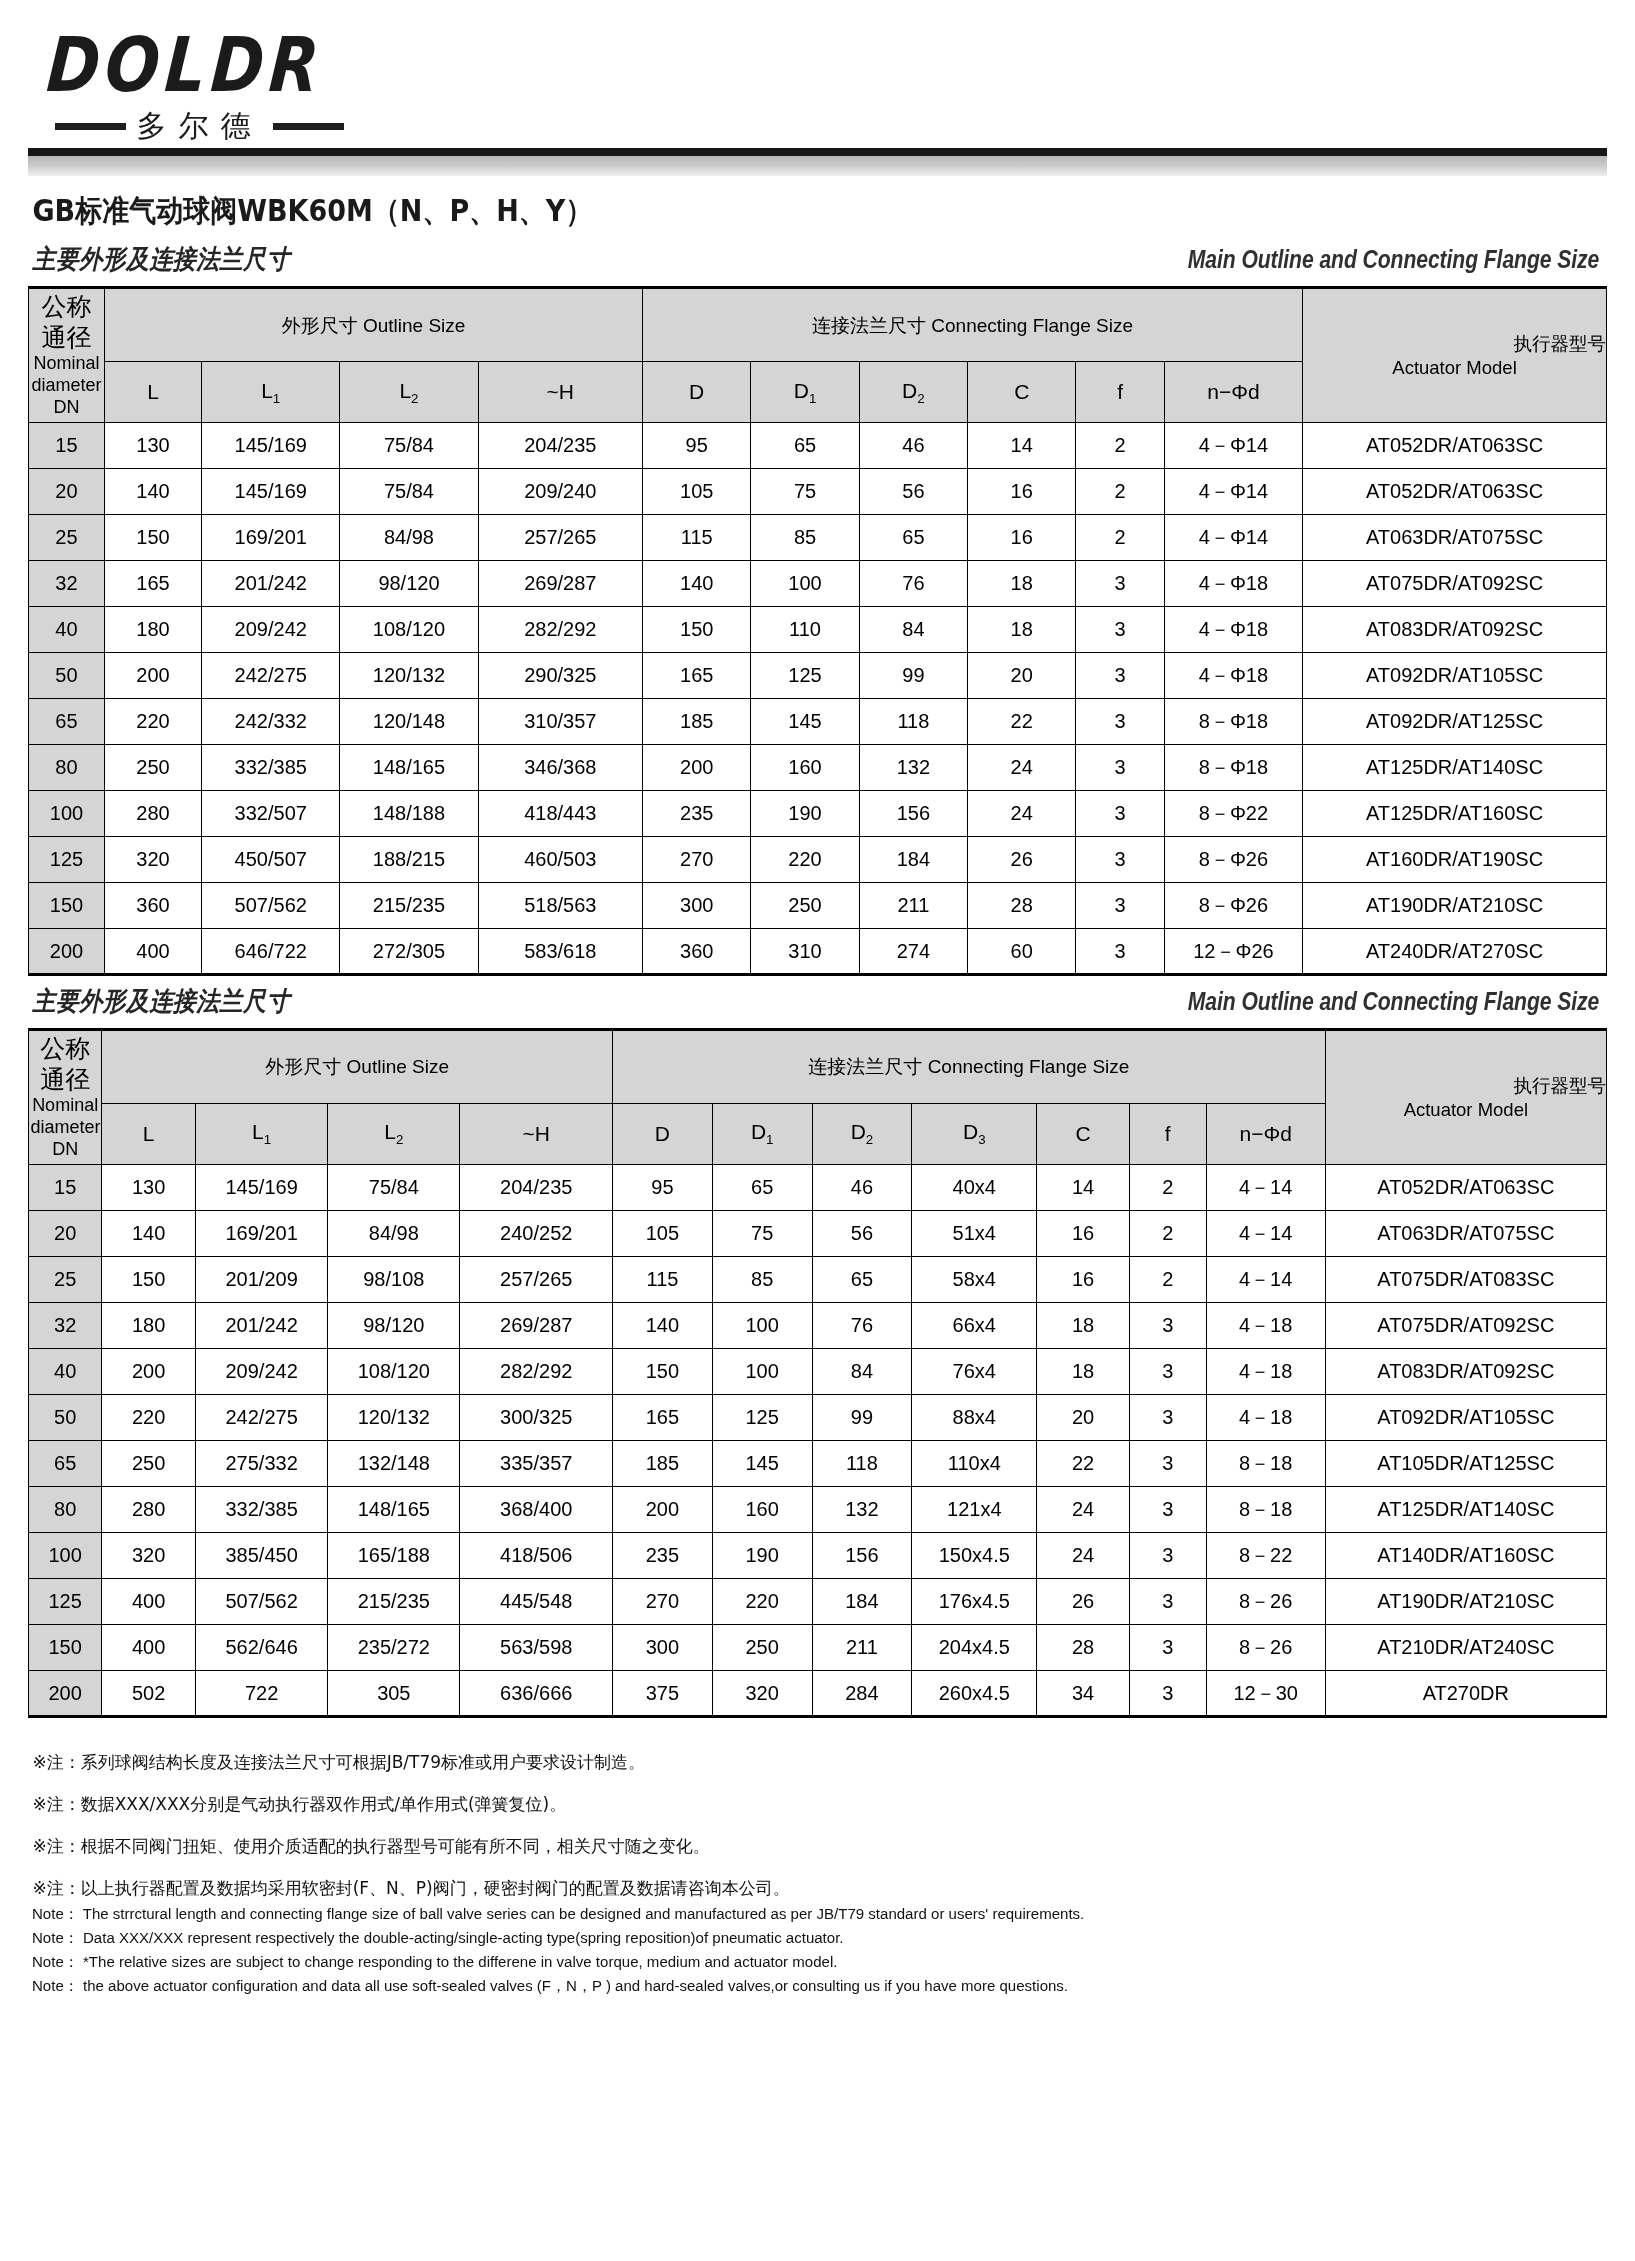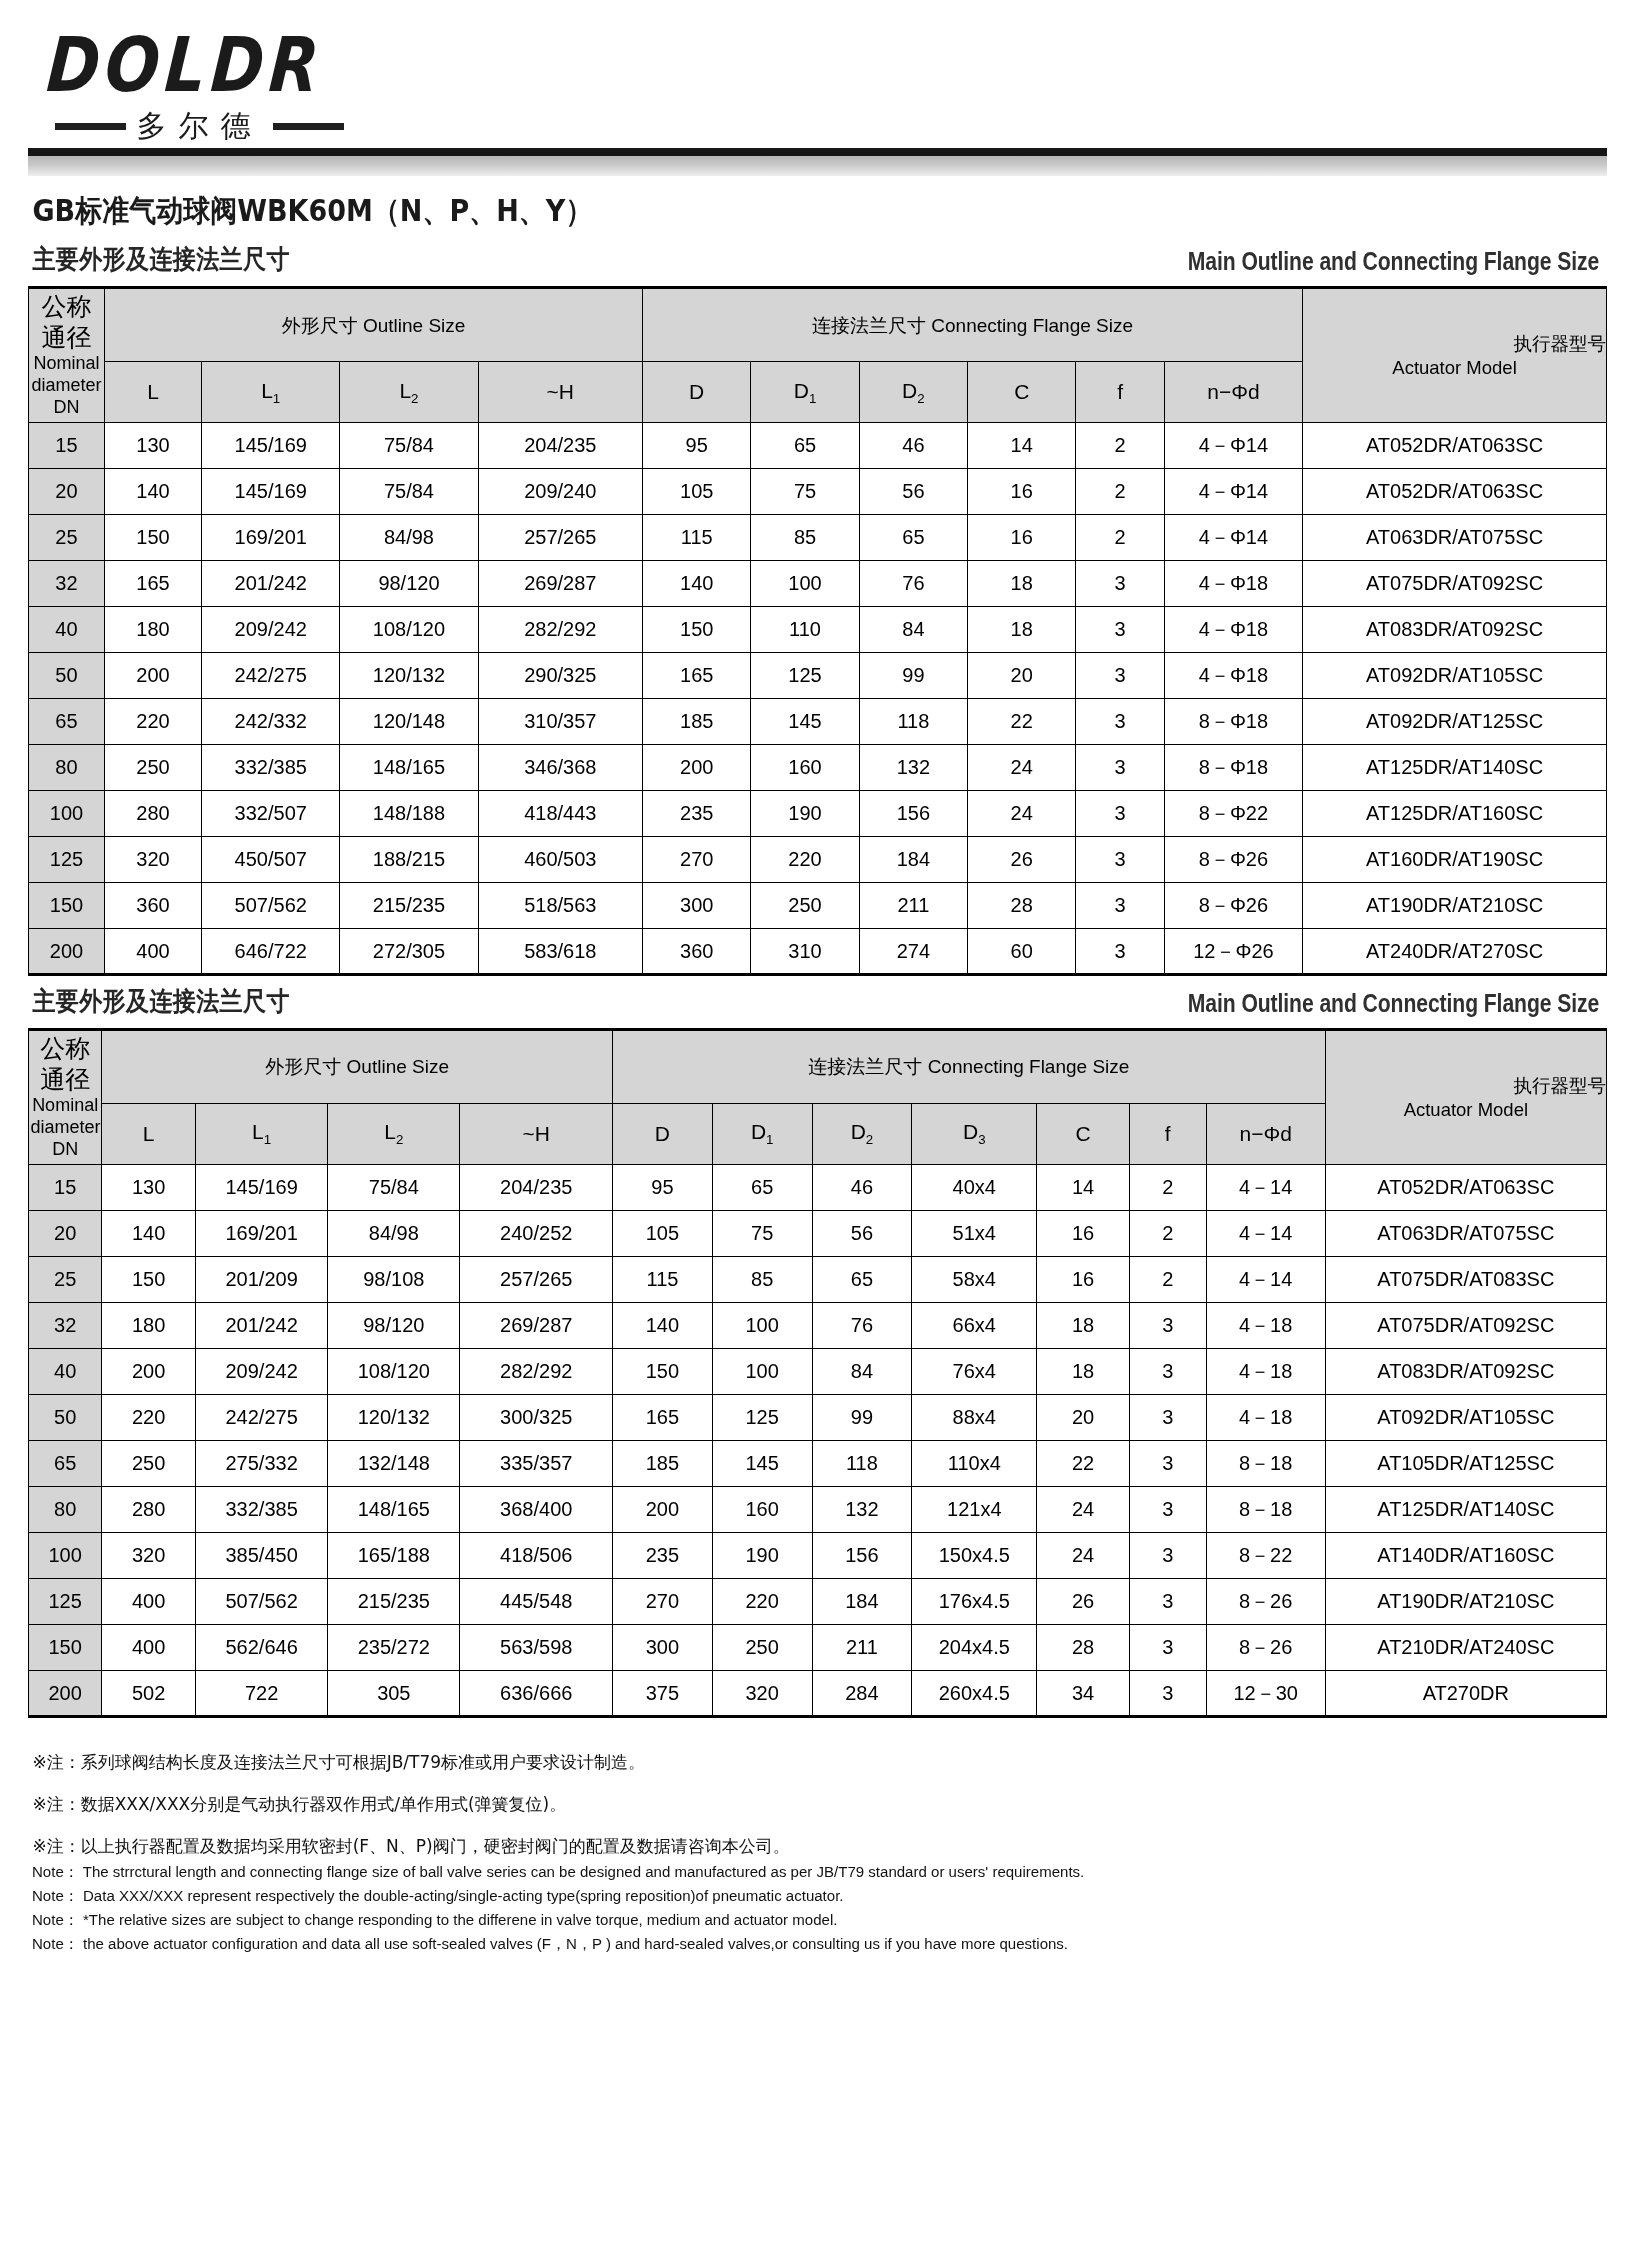"主要外形及连接法兰尺寸" .sec-head { align-items: flex-end -> center; font-style: none -> italic }
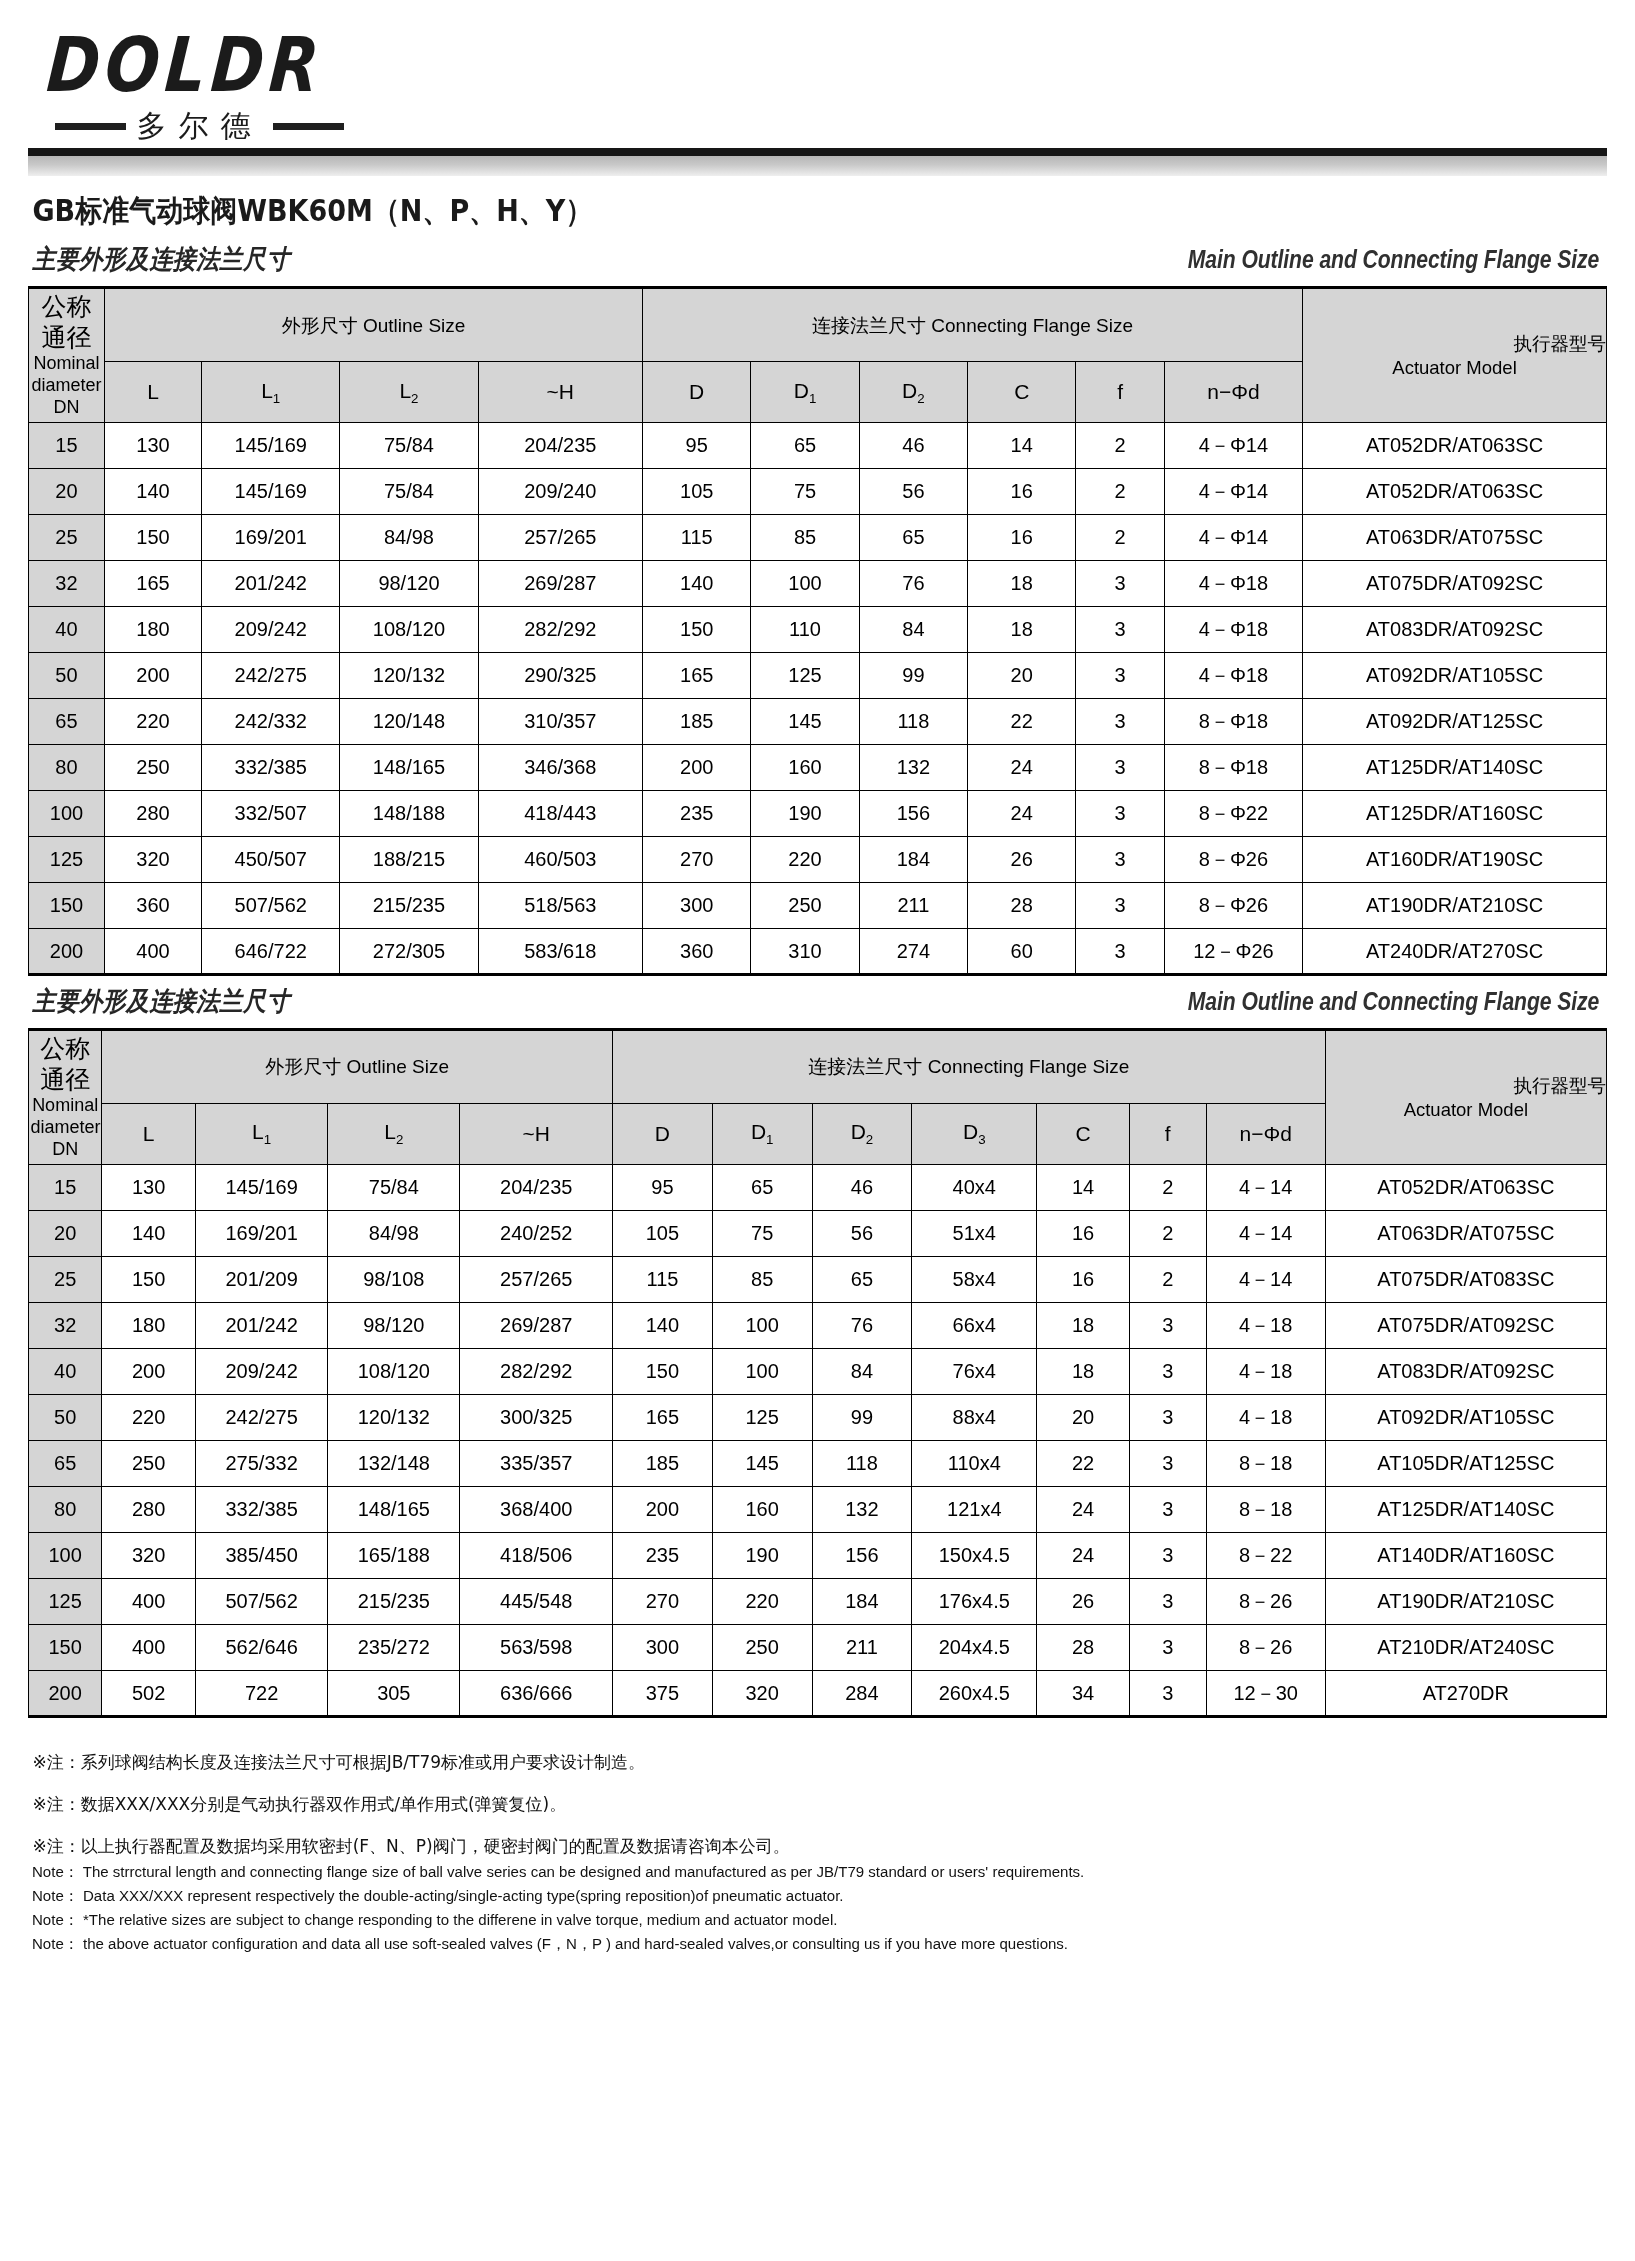"※注：根据不同阀门扭矩、使用介质适配的执行器型号可能有所不同，相关尺寸随之变化。" div.note-cn { html: none -> <div>※注：根据不同阀门扭矩、使用介质适配的执行器型号可能有所不同，相关尺寸随之变化。</div> }
